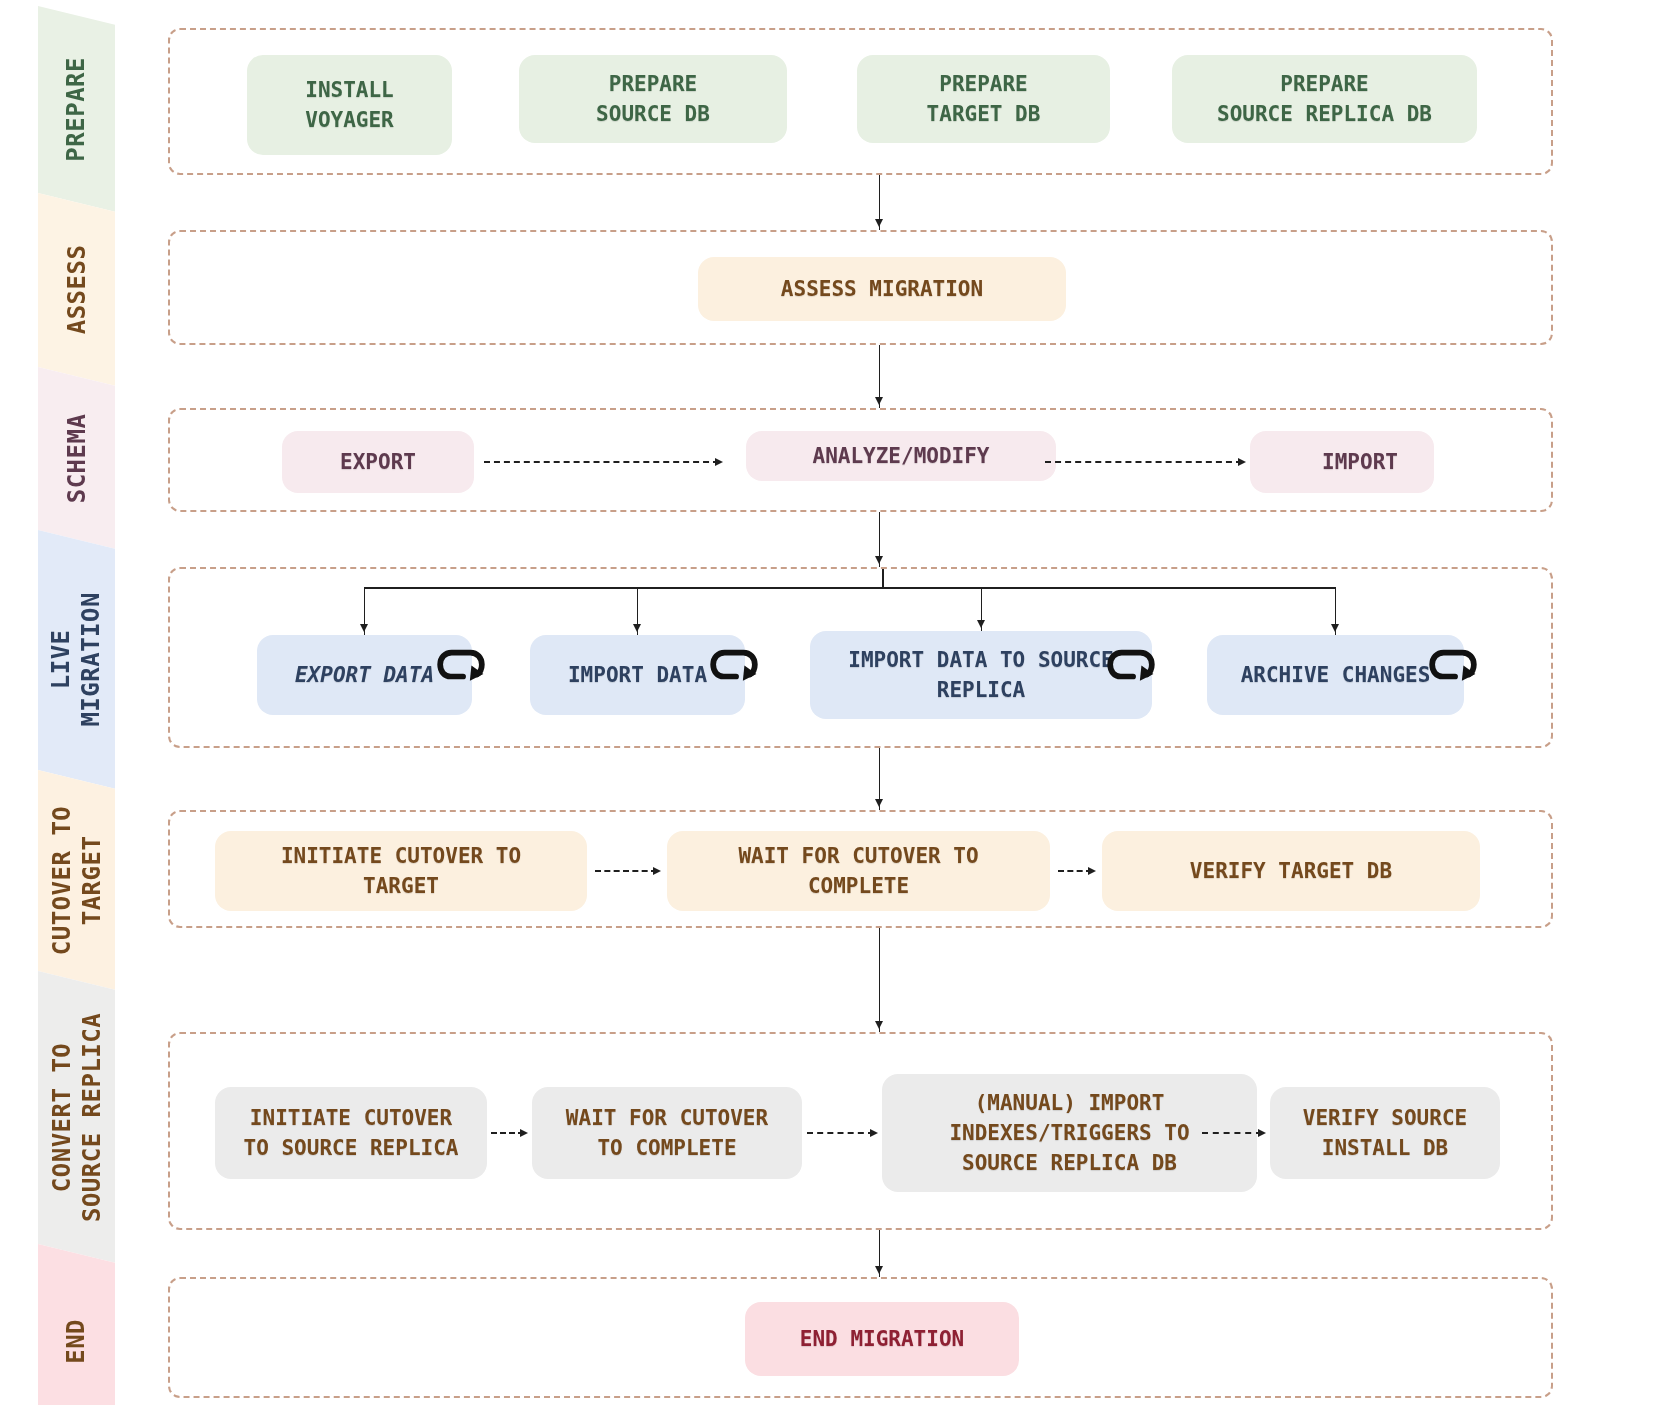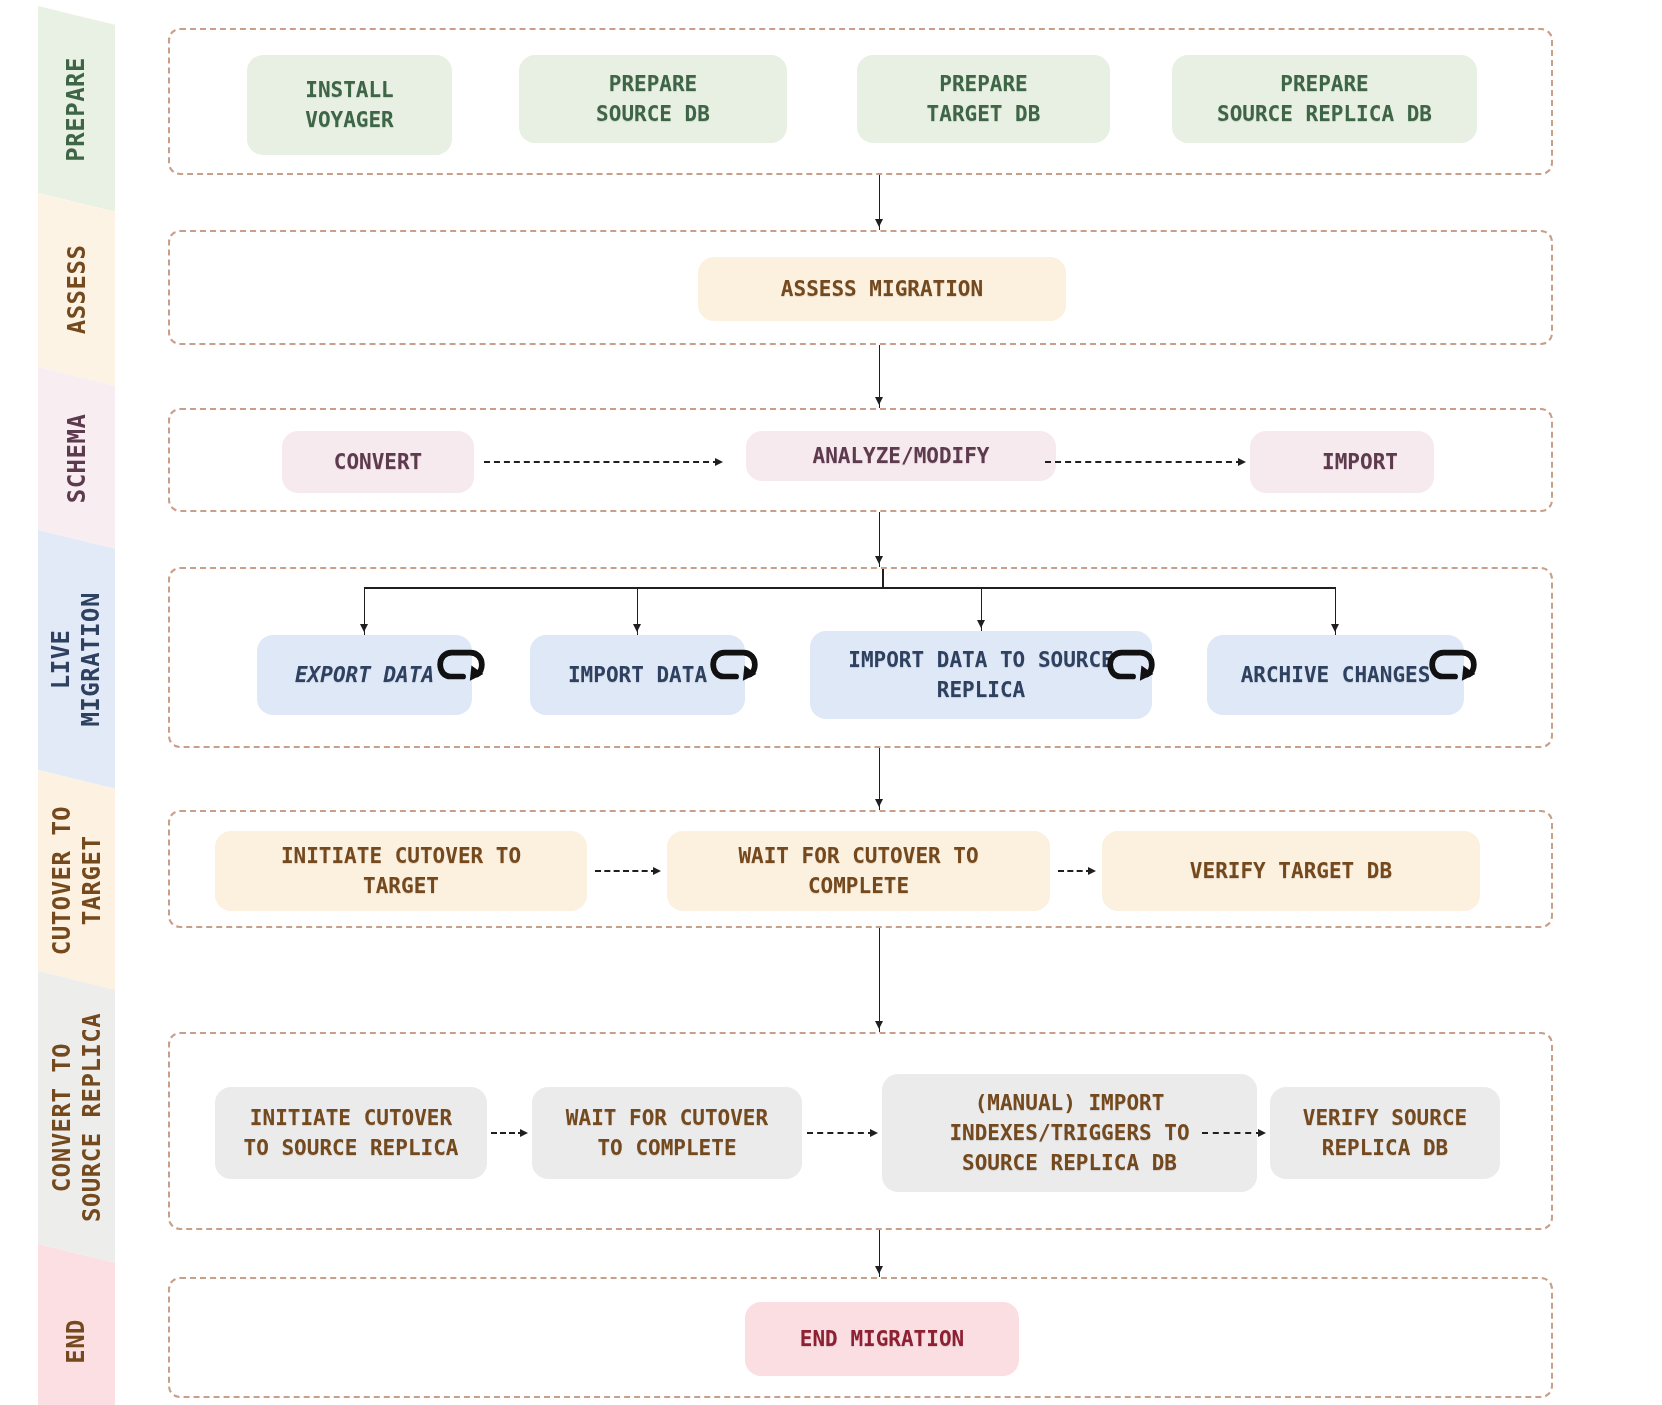"CONVERT" span { text: CONVERT -> EXPORT }
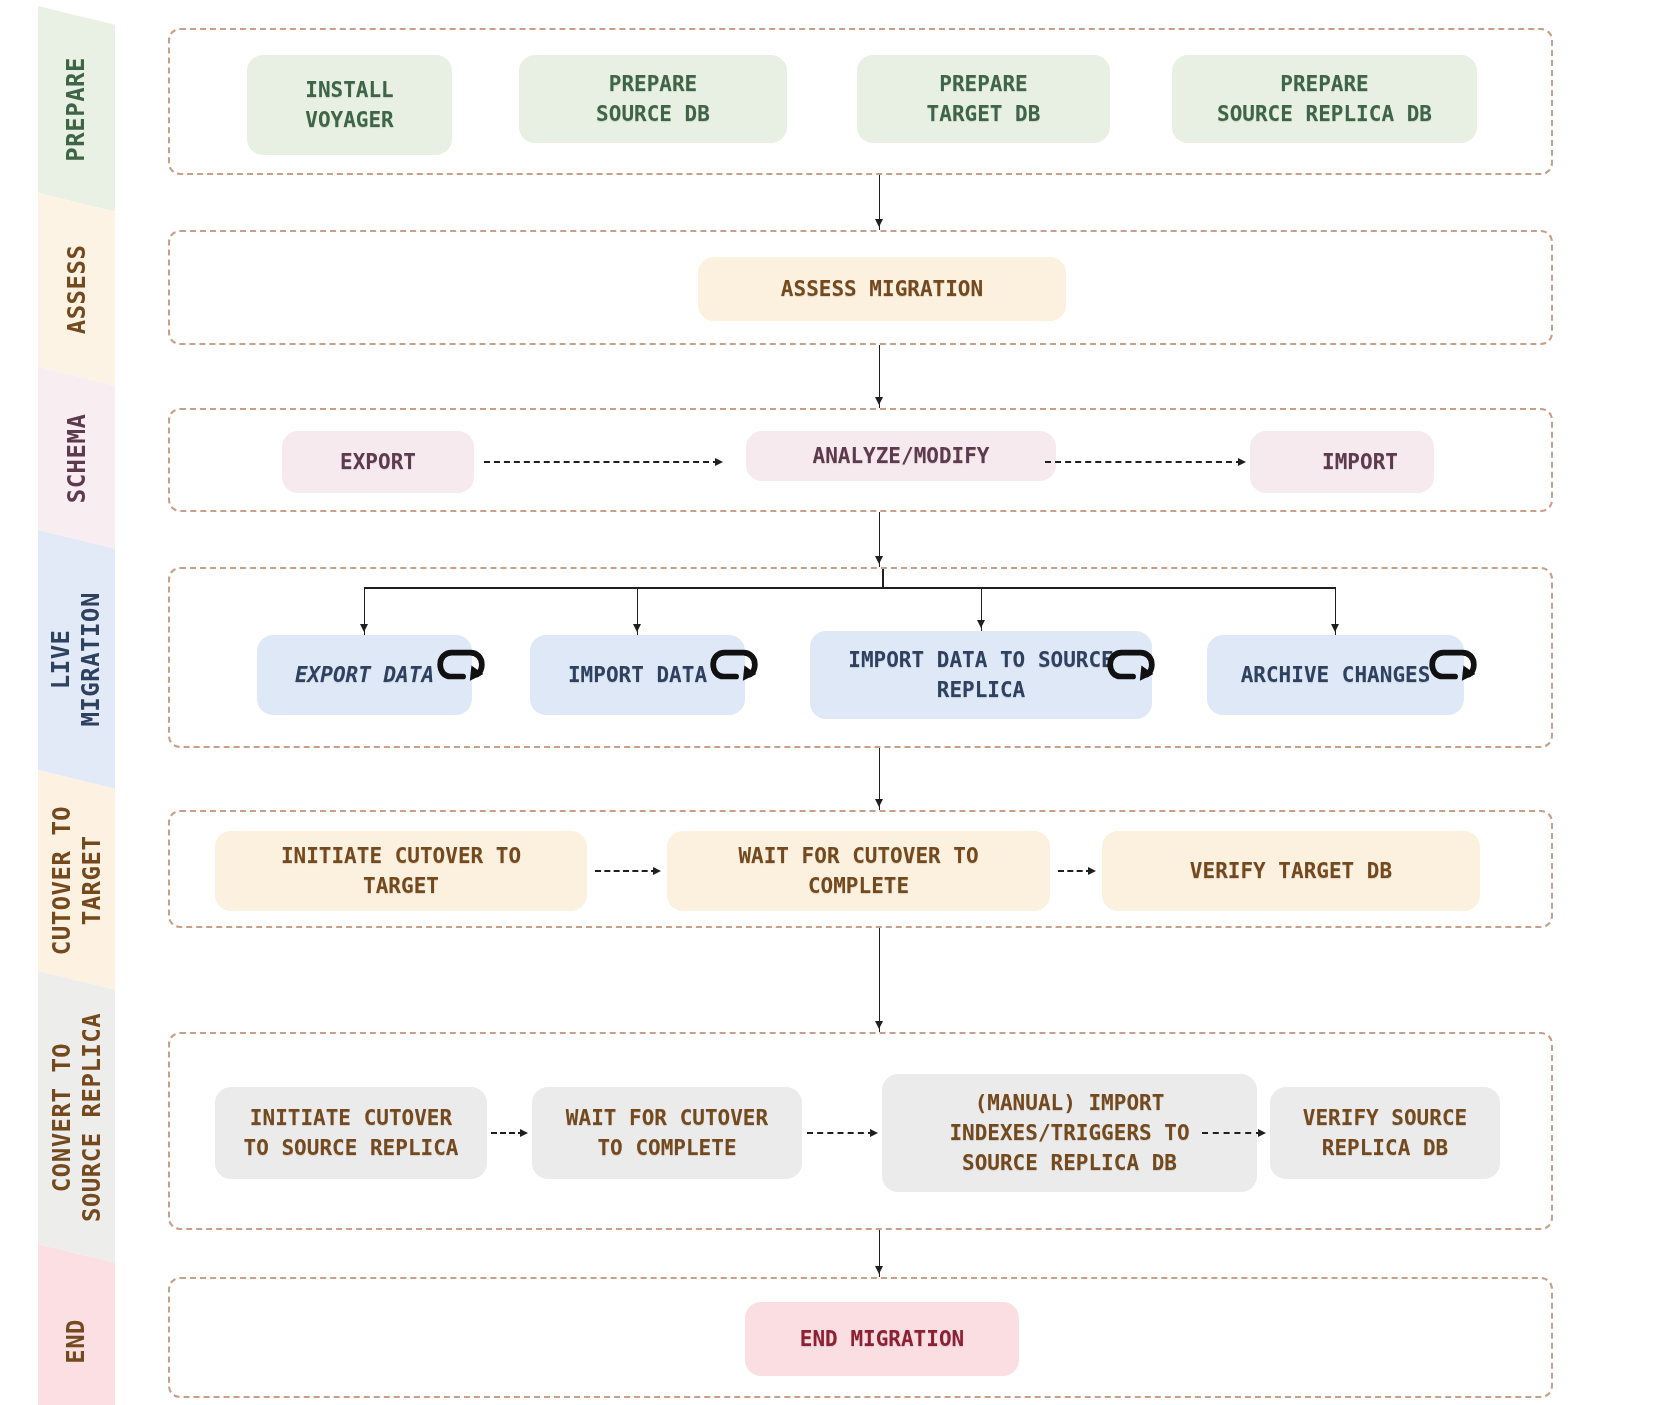"VERIFY SOURCE" span { text: REPLICA -> INSTALL }
